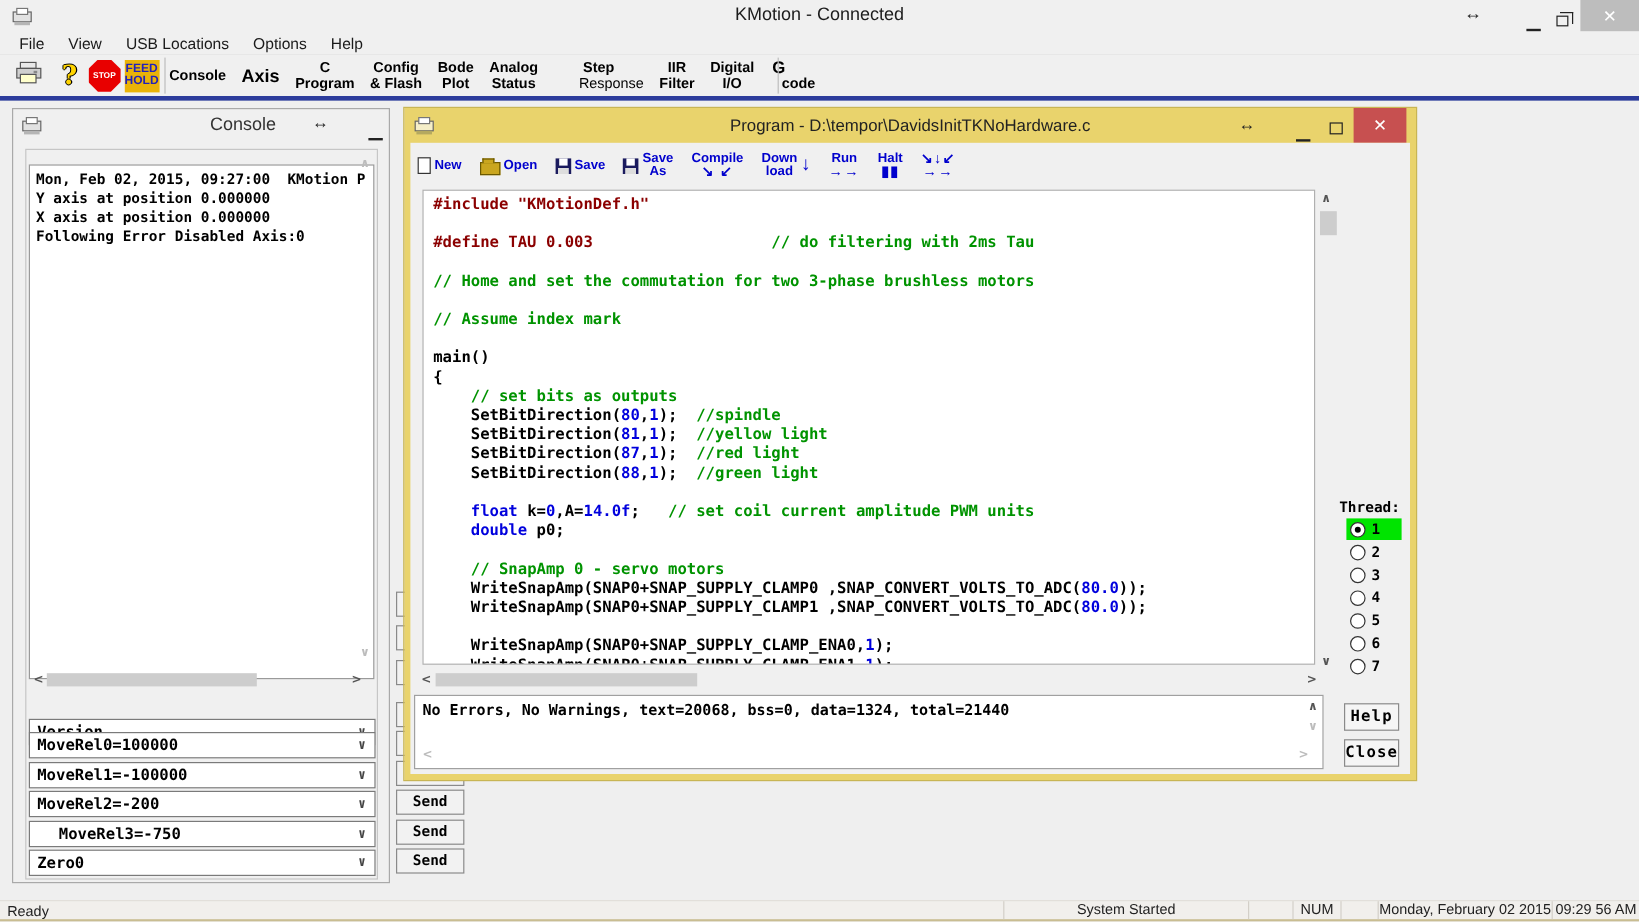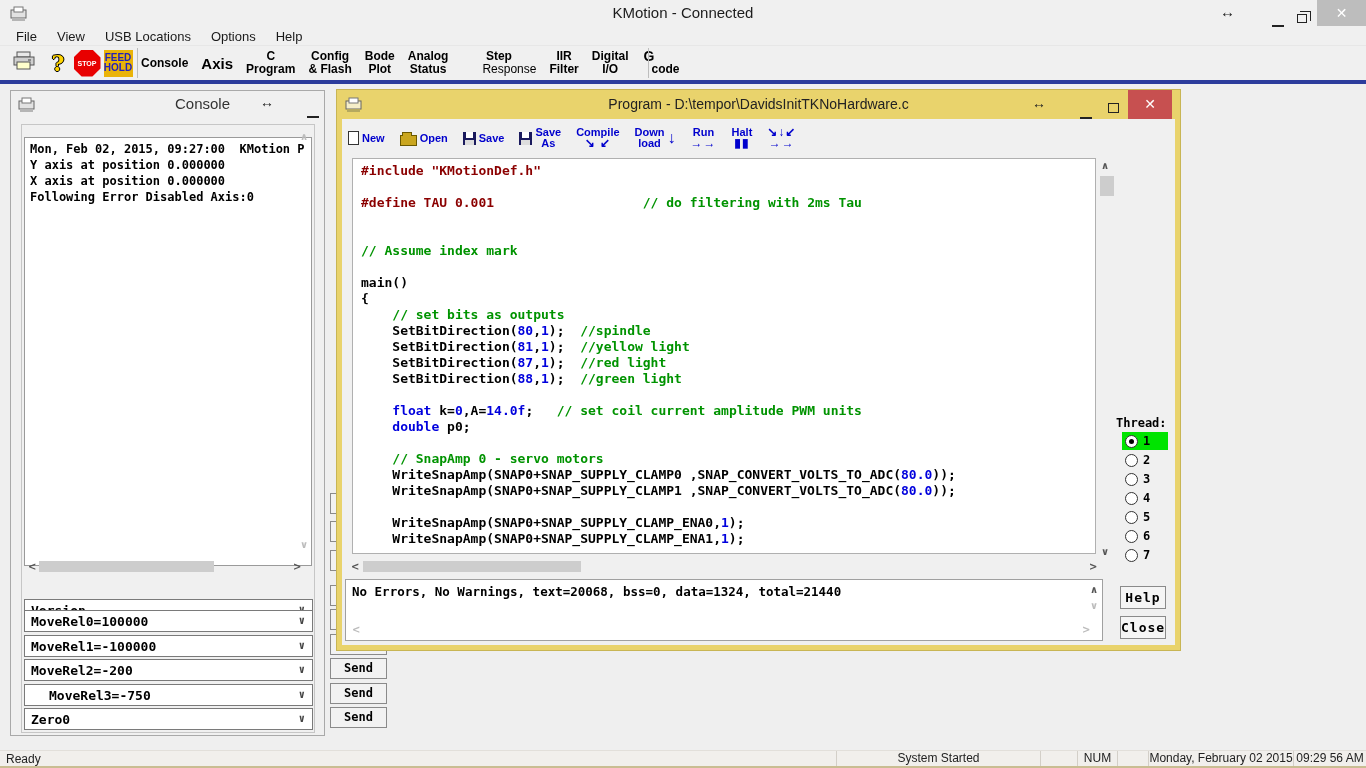"#define TAU 0.001" span.c-pp { text: 0.001 -> 0.003 }
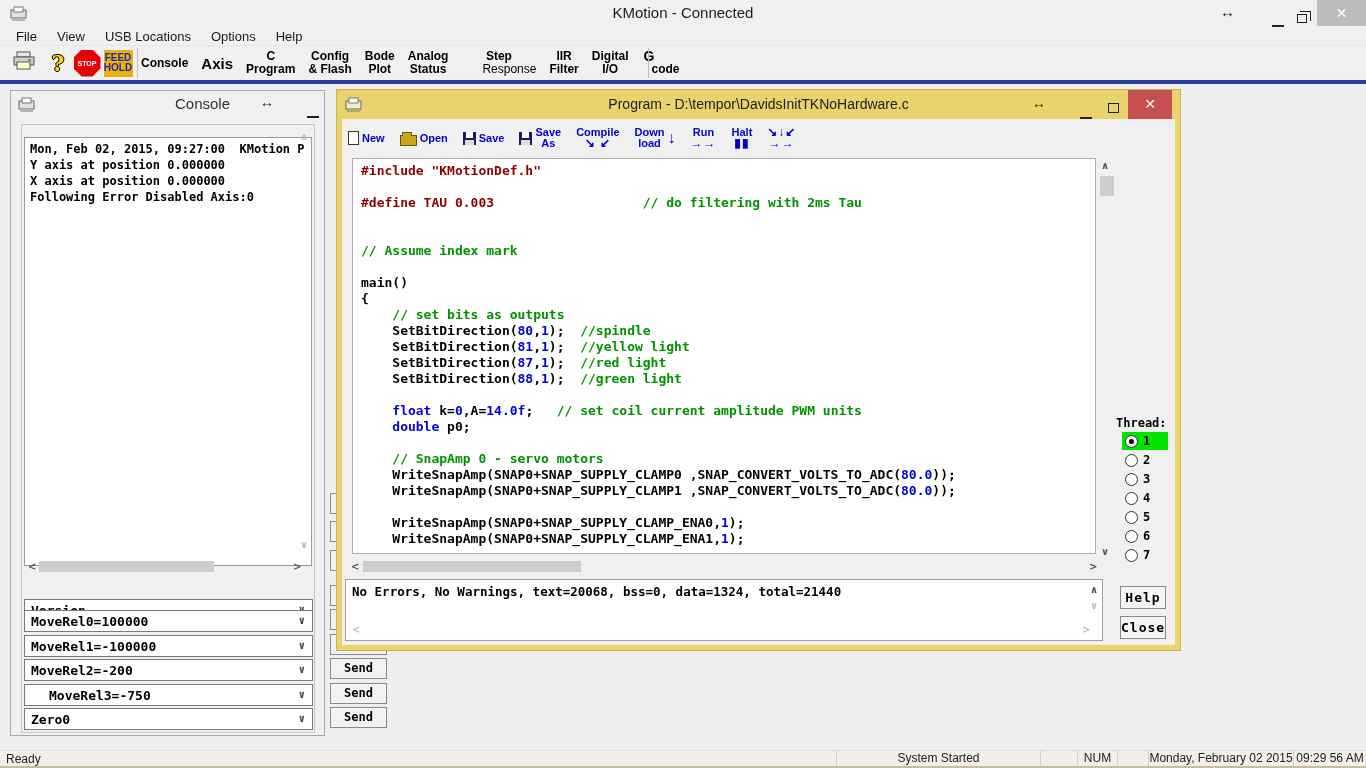"// Home and set the" div.code-line { html: none -> <div><span>// Home and set the commutation for two 3-phase brushless motors</span></div> }
